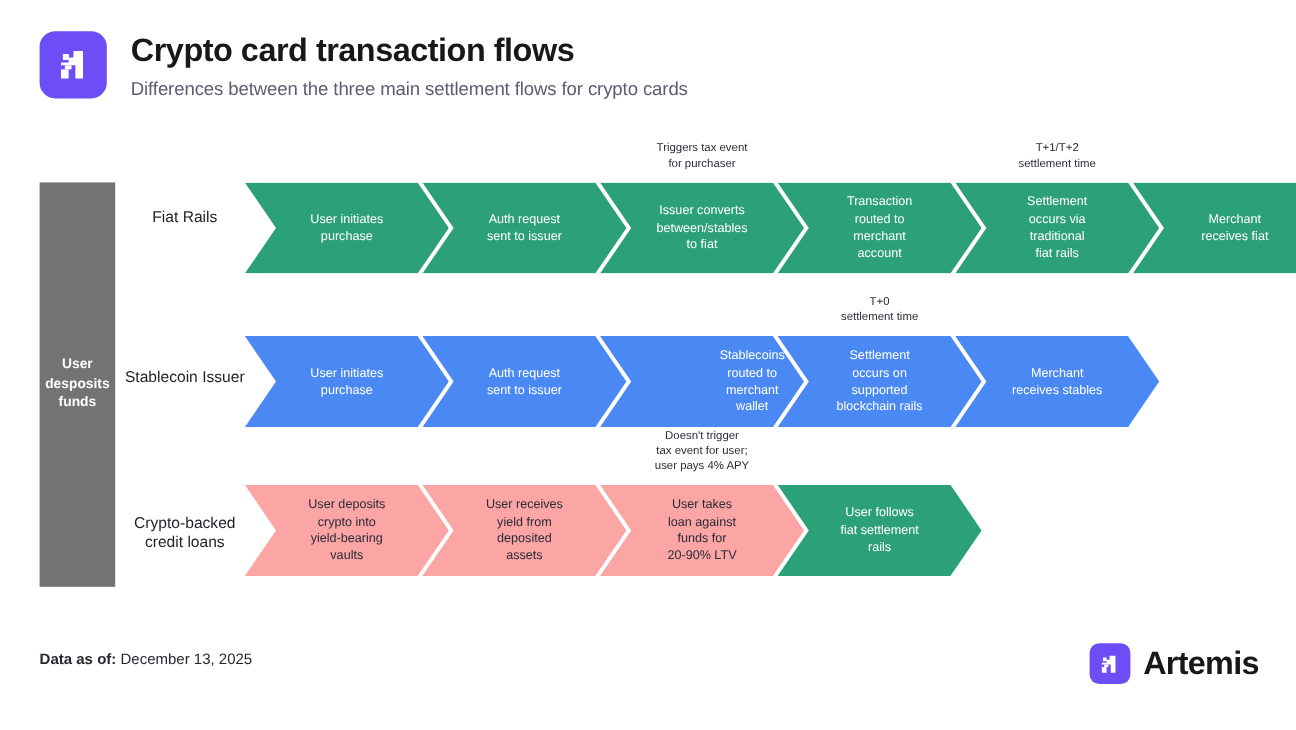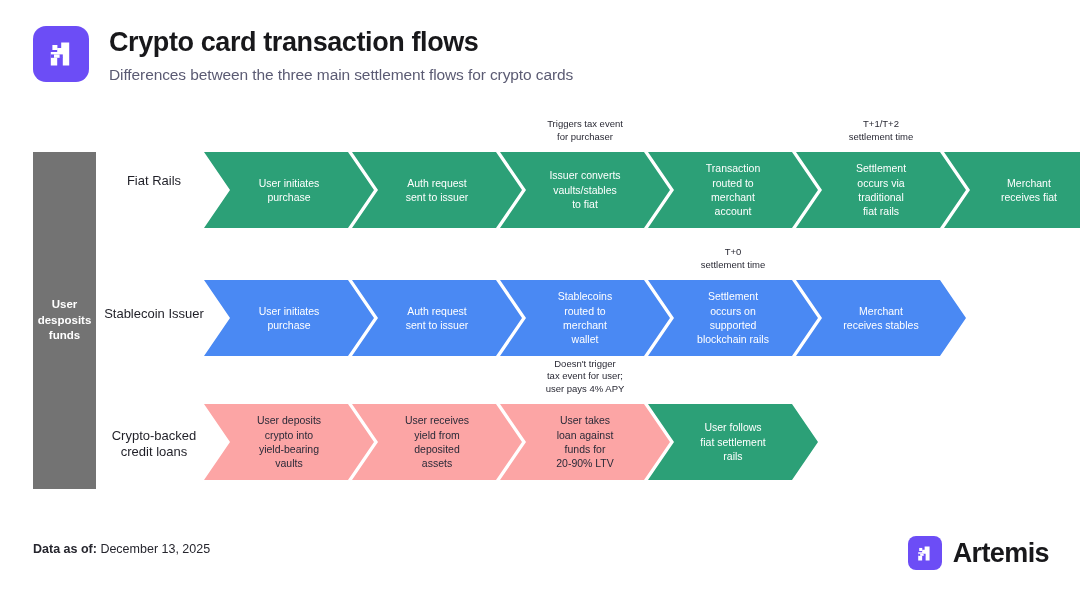"Issuer converts" div.chev-text { text: vaults/stables -> between/stables }
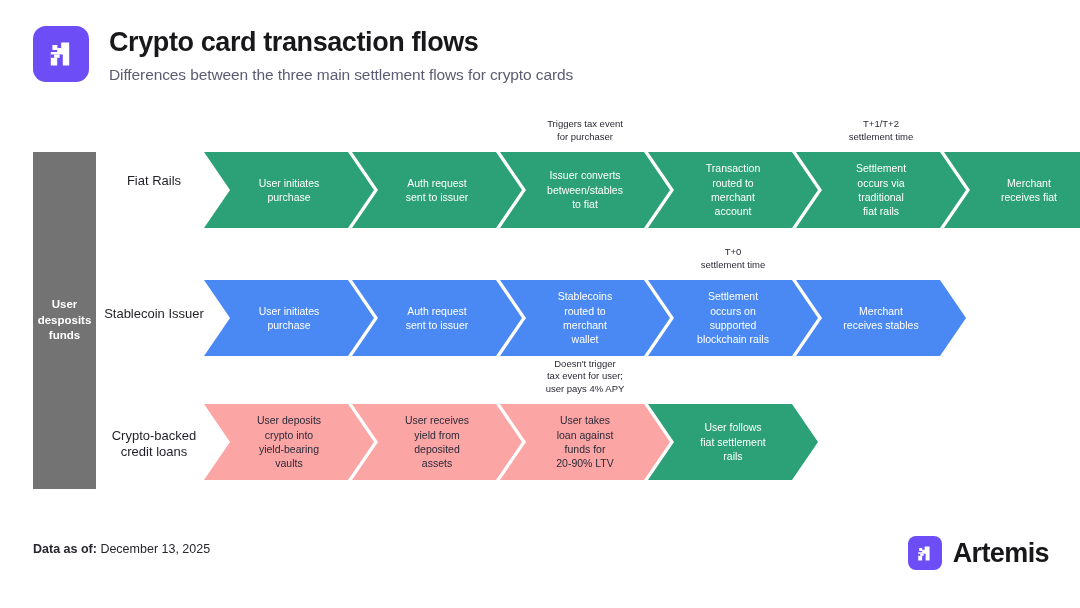"Stablecoins" div.chev { justify-content: none -> flex-end }
